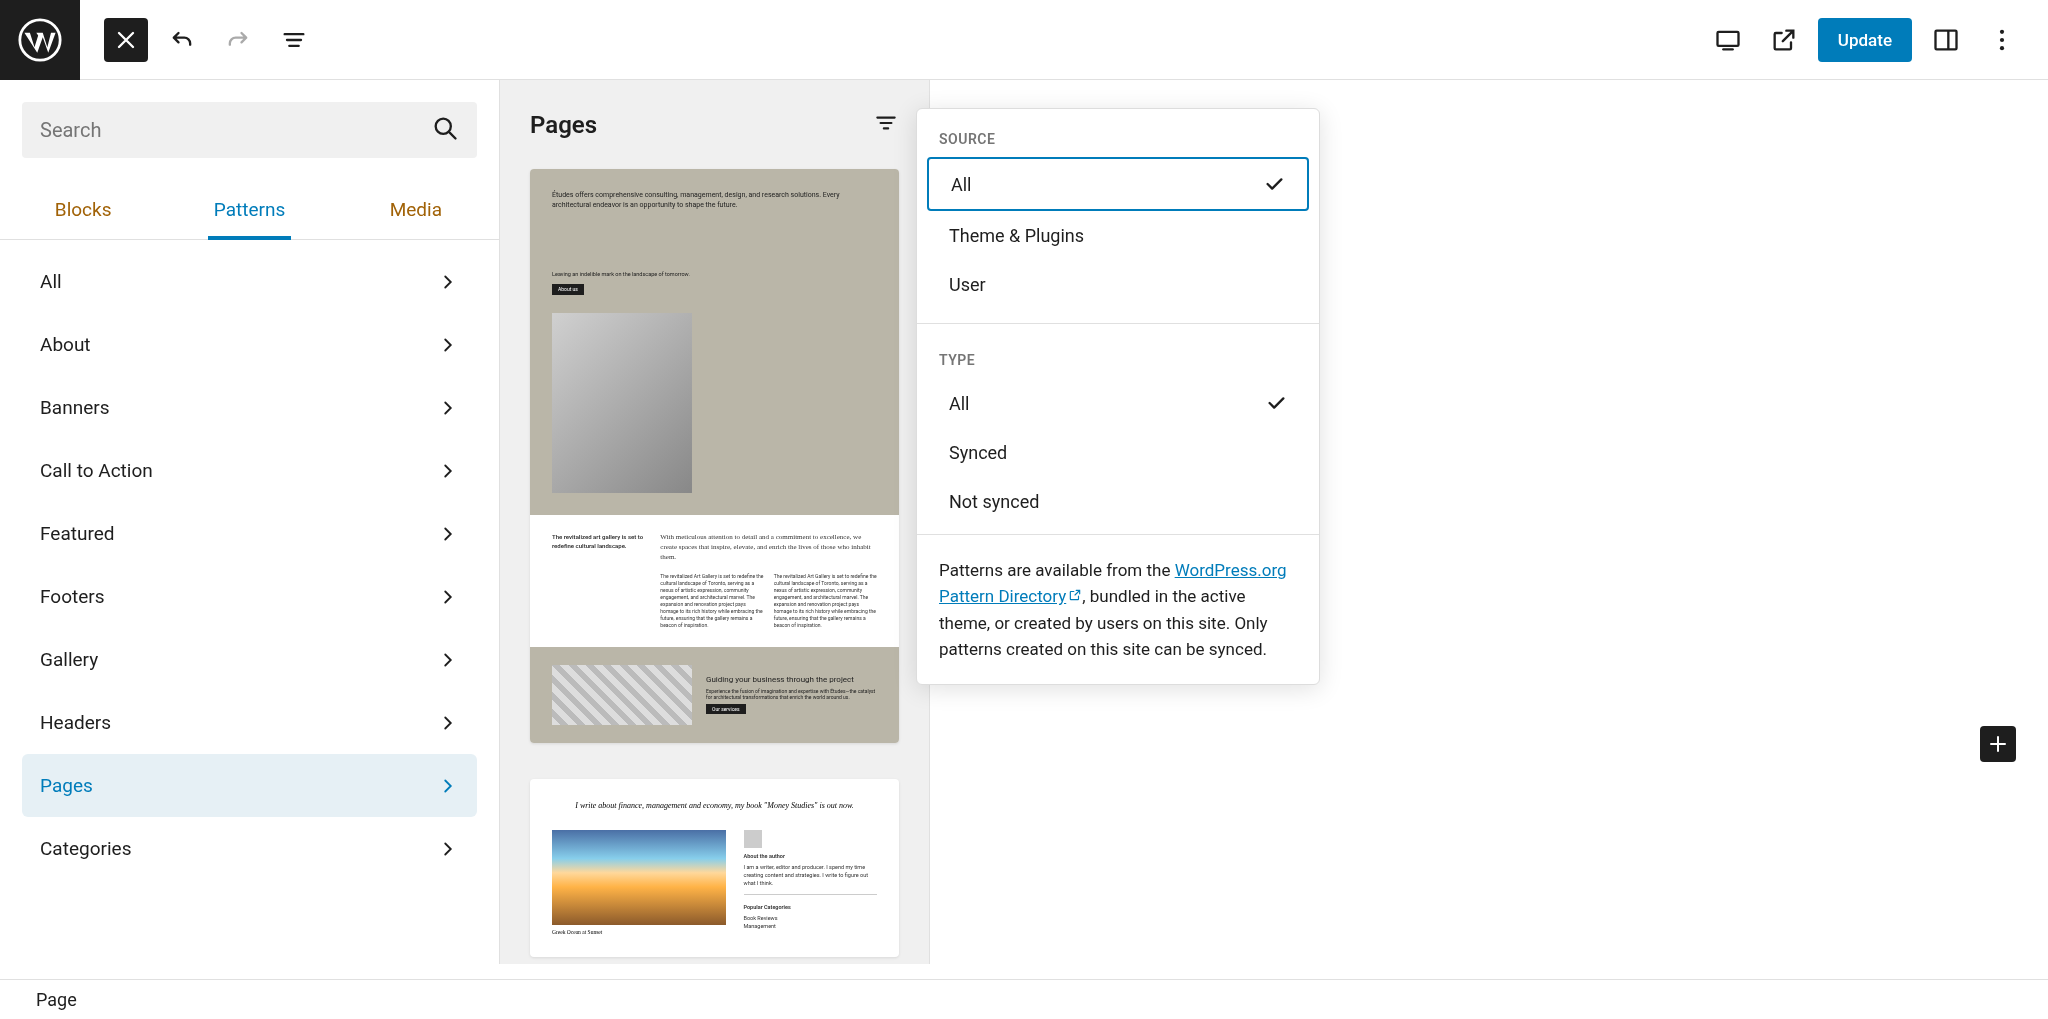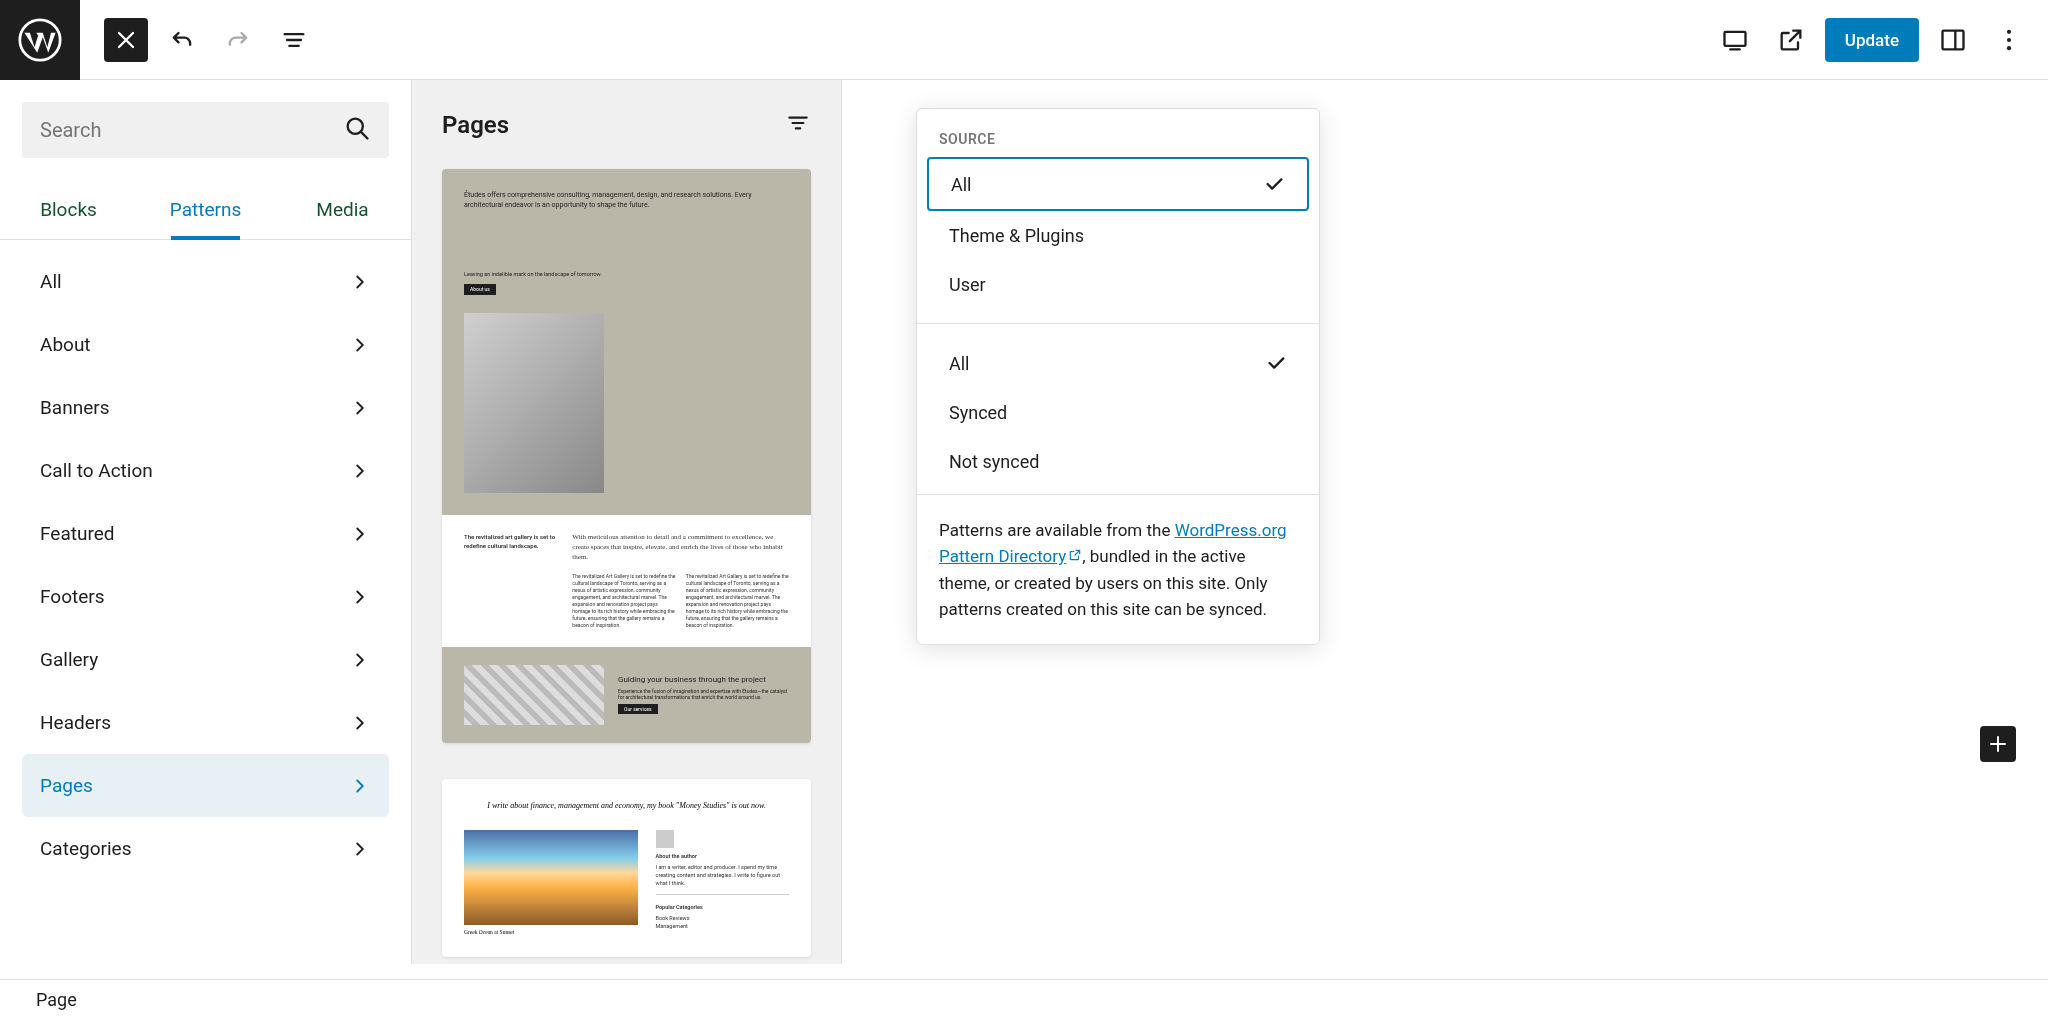"Update" .toolbar-right { padding-right: 17px -> 24px }
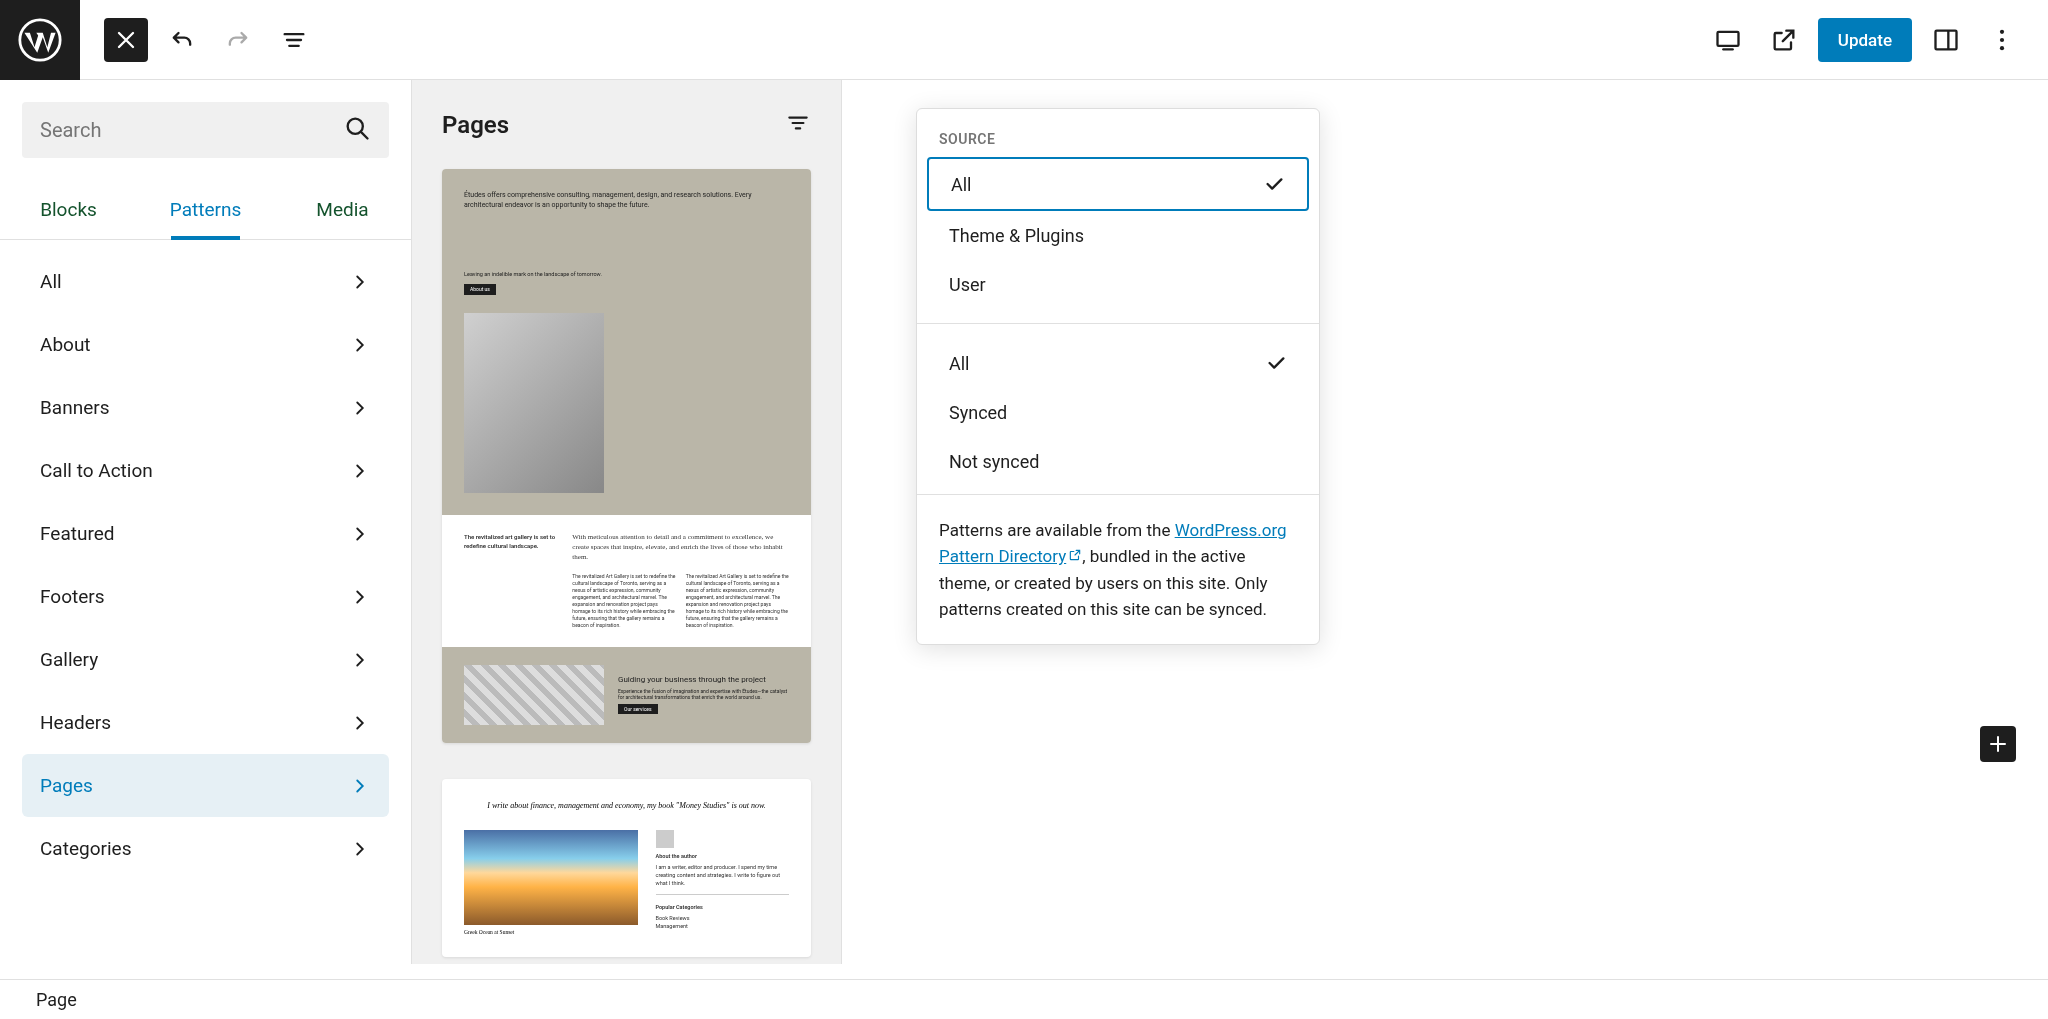"Search" .inserter { width: 412px -> 500px }
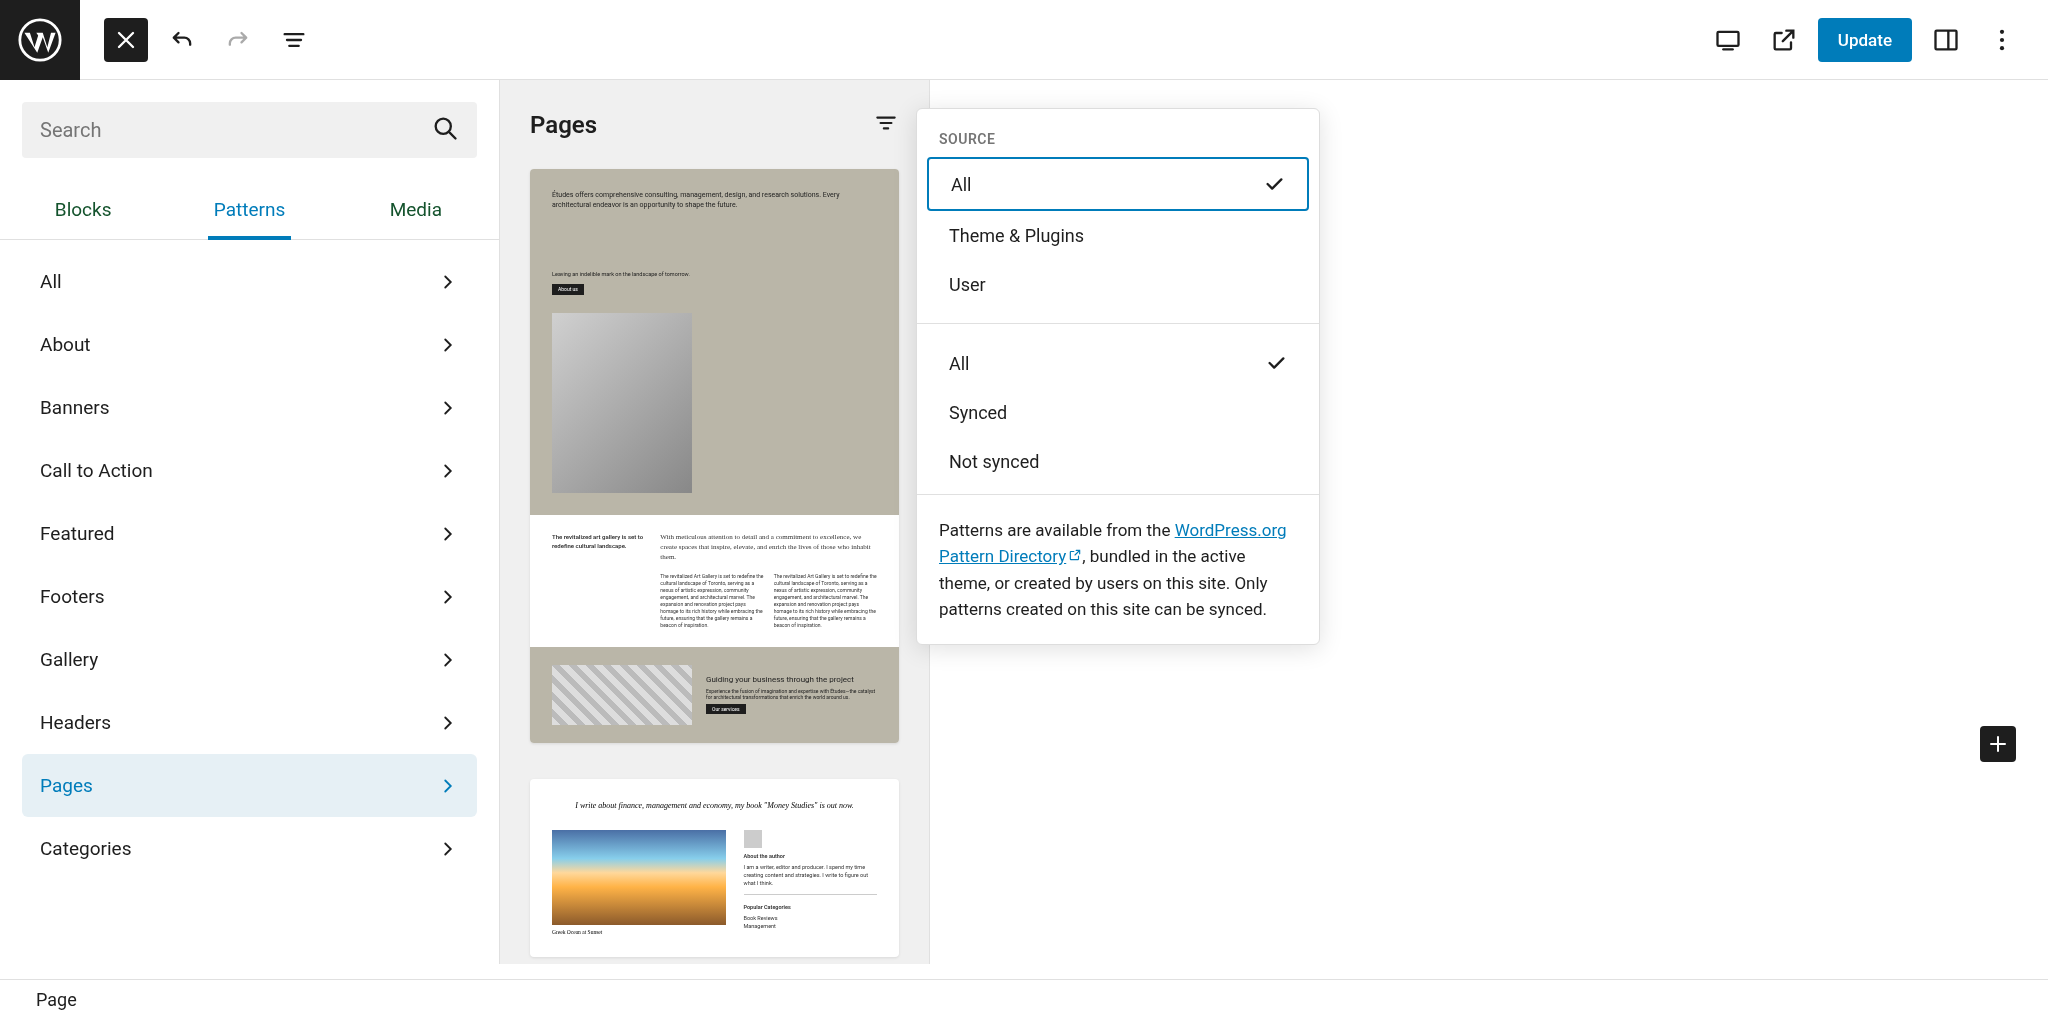"Blocks" .tab { color: #14532d -> #a16207 }
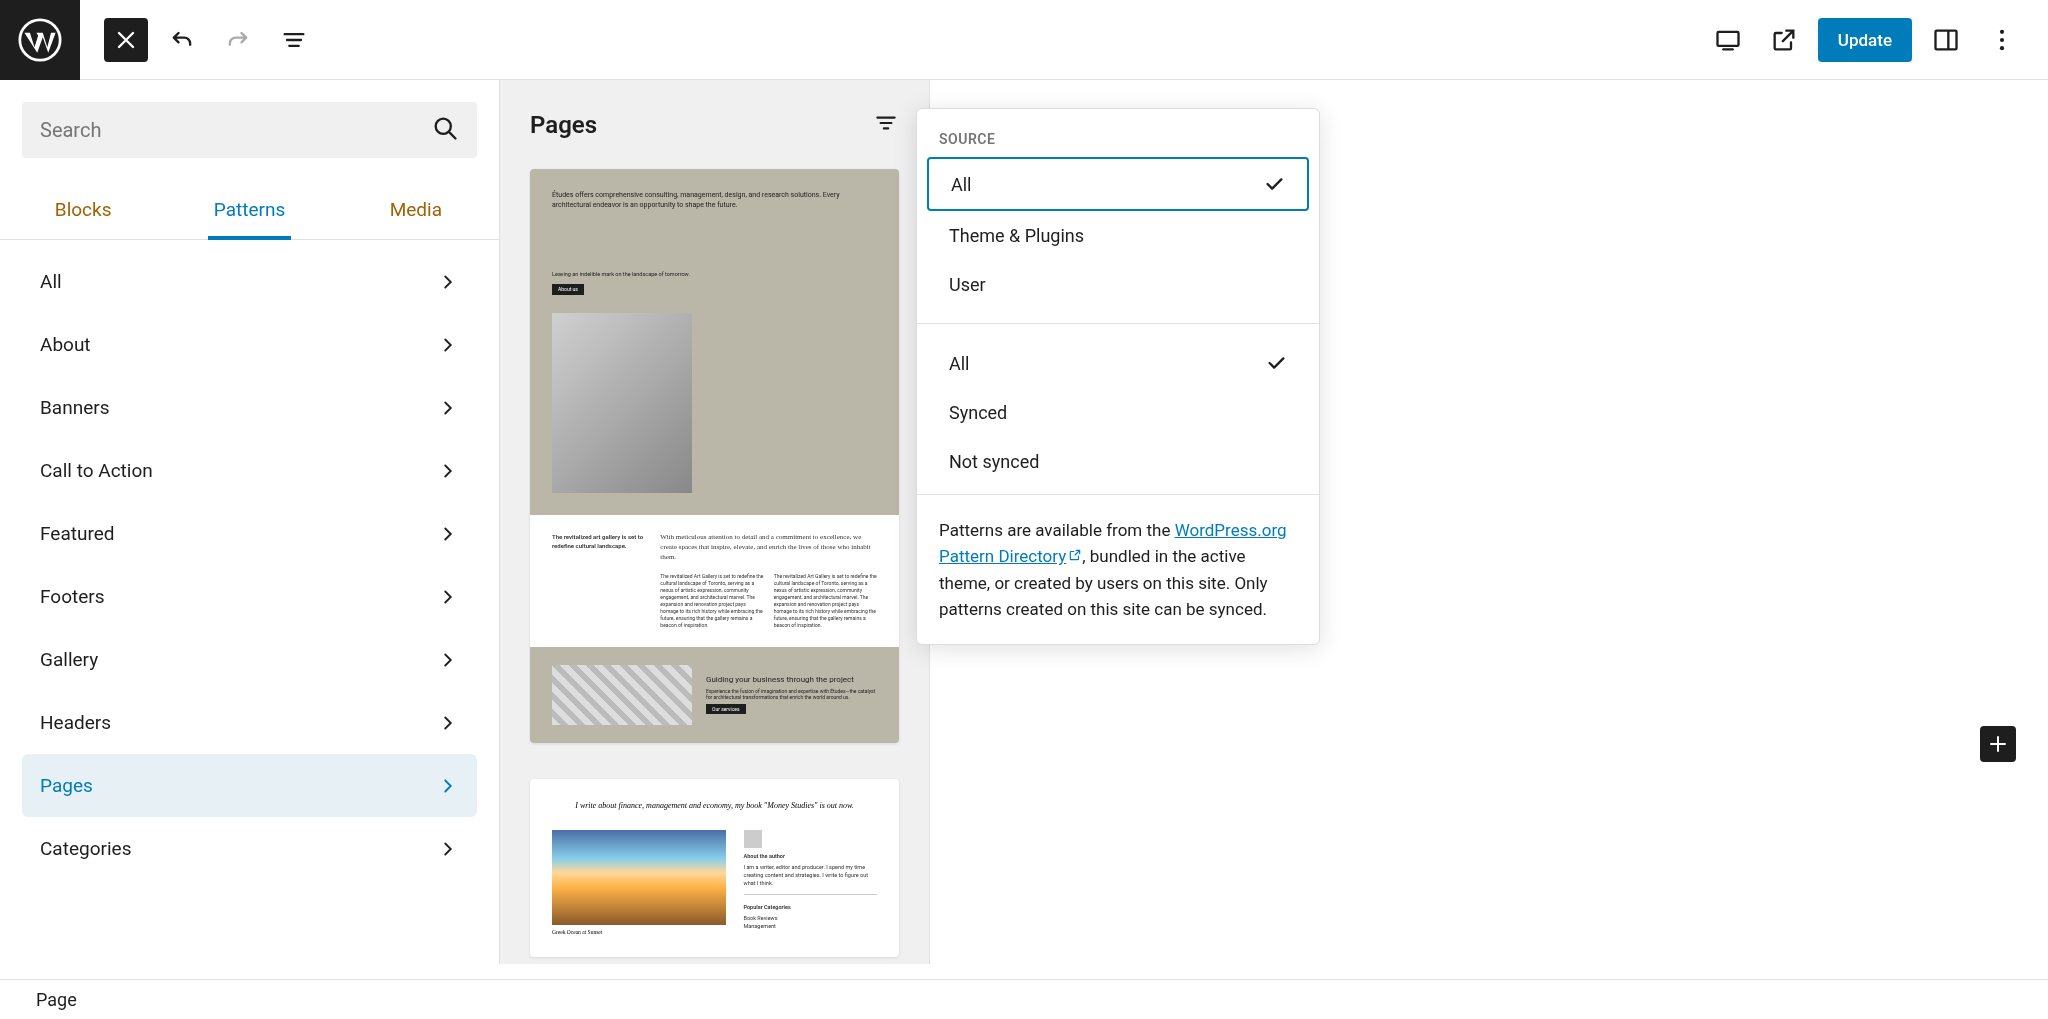"TYPE" div.pop-label { html: none -> <div>TYPE</div> }
